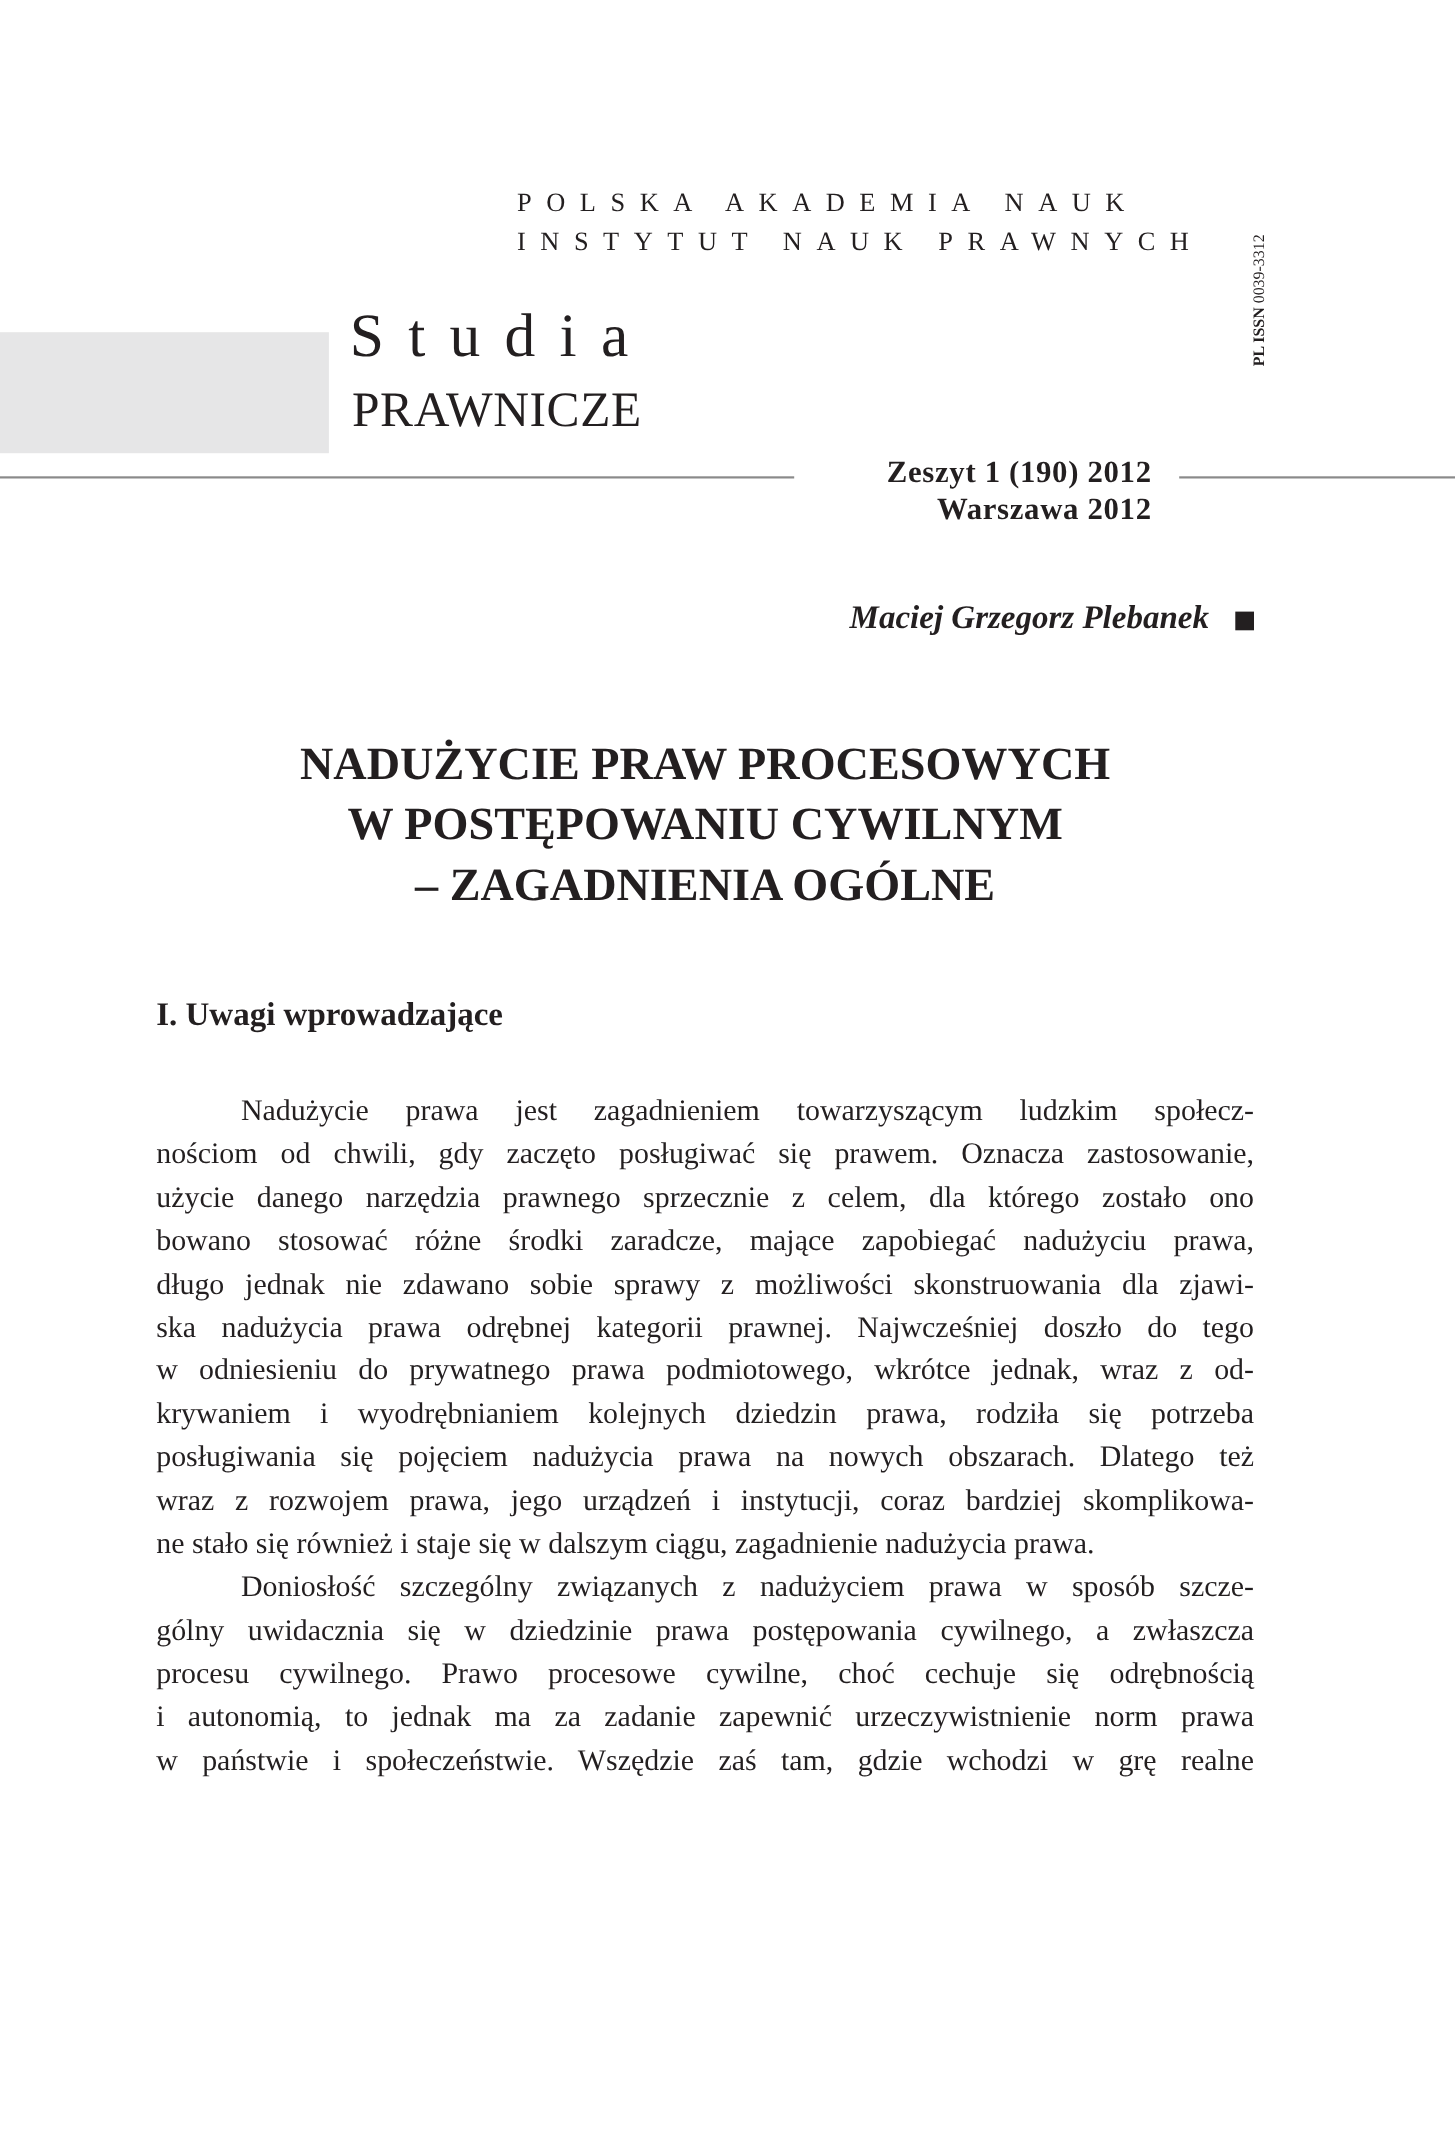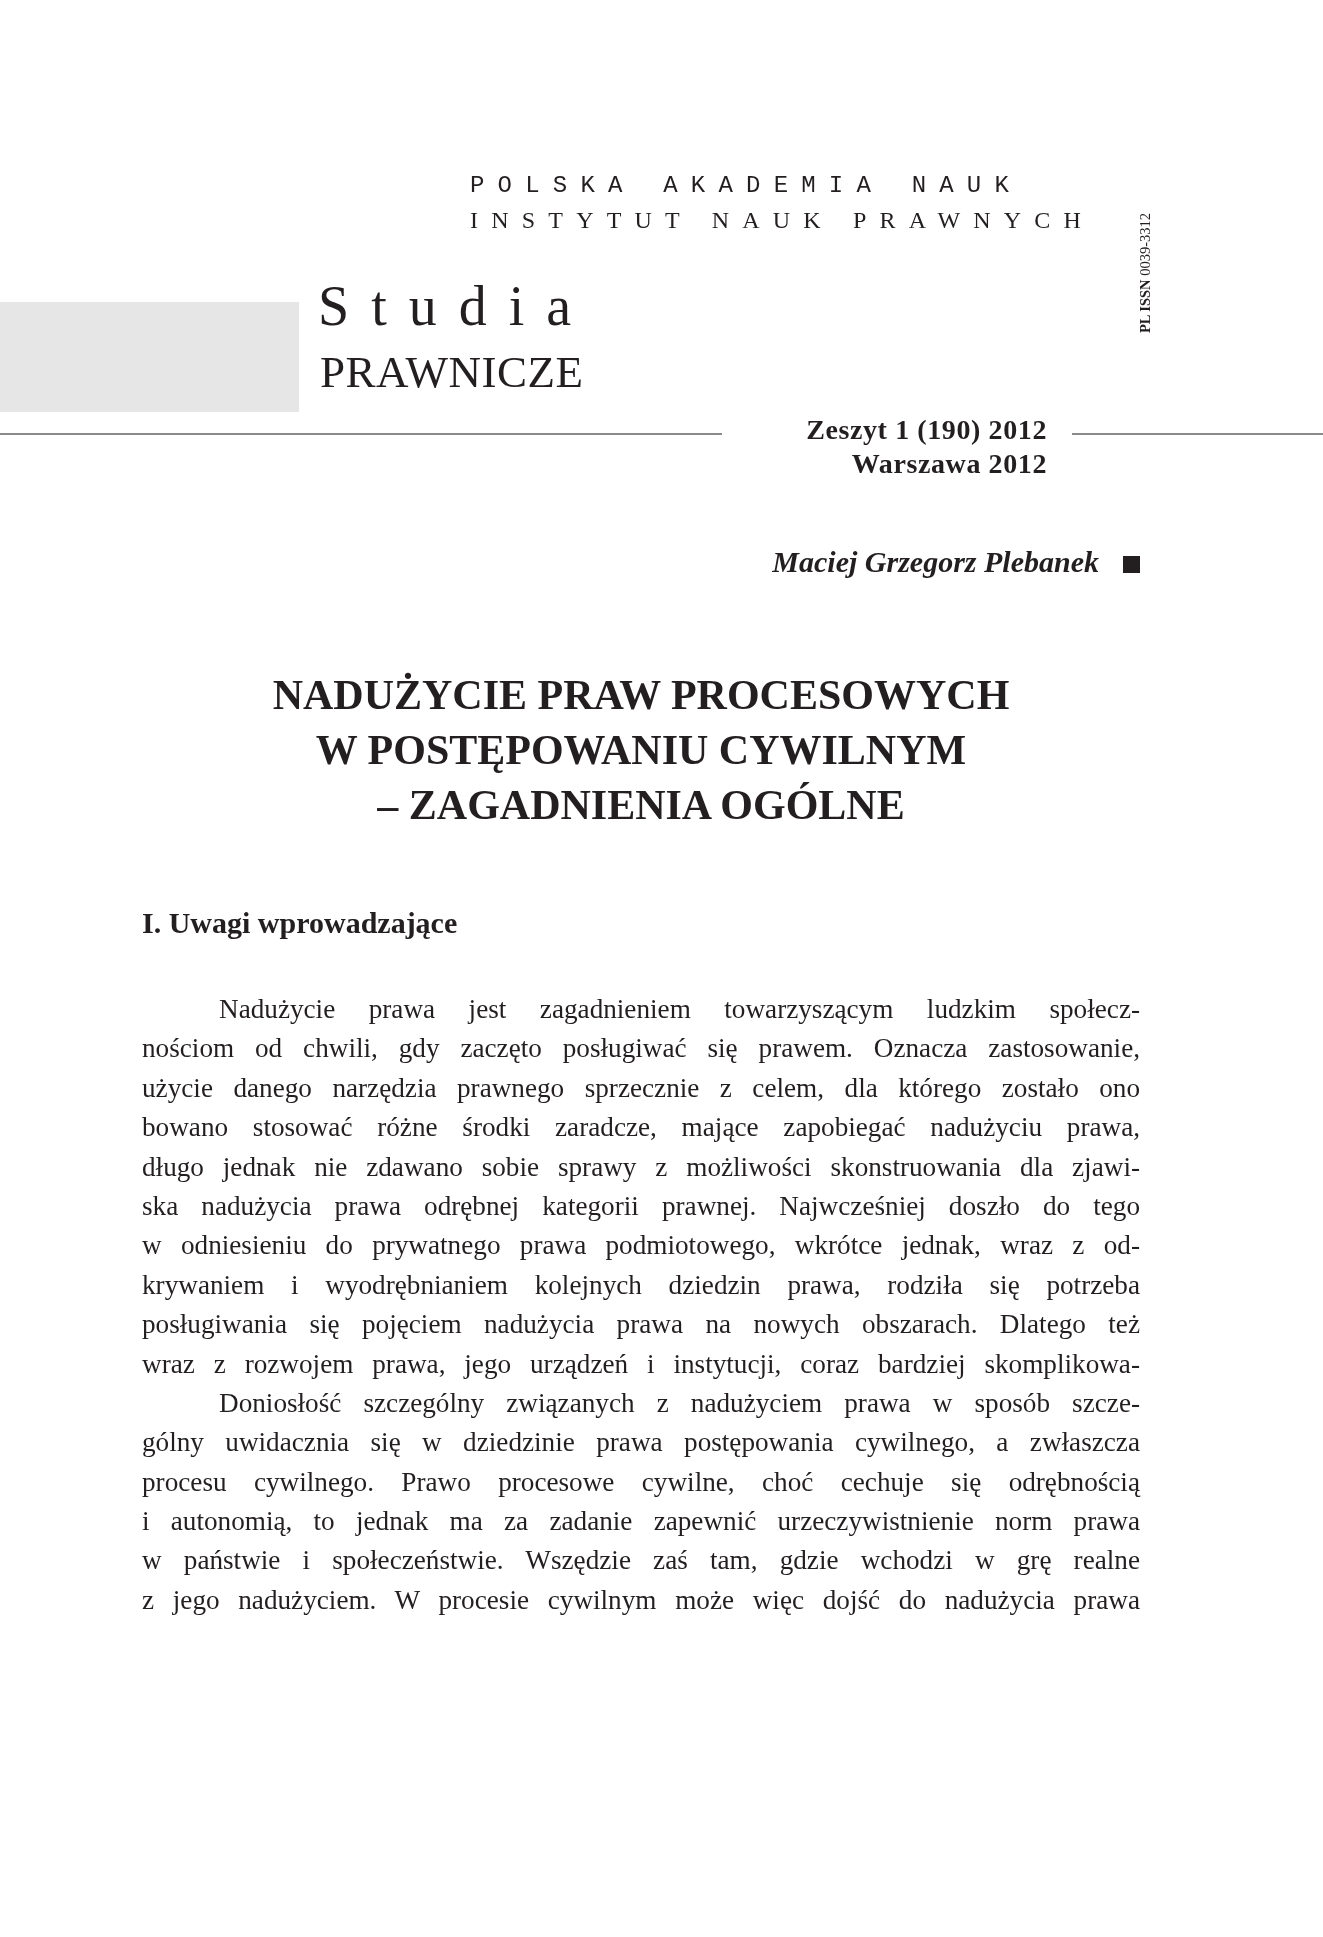"POLSKA AKADEMIA NAUK" .org1 { font-family: Liberation Mono, monospace -> none }
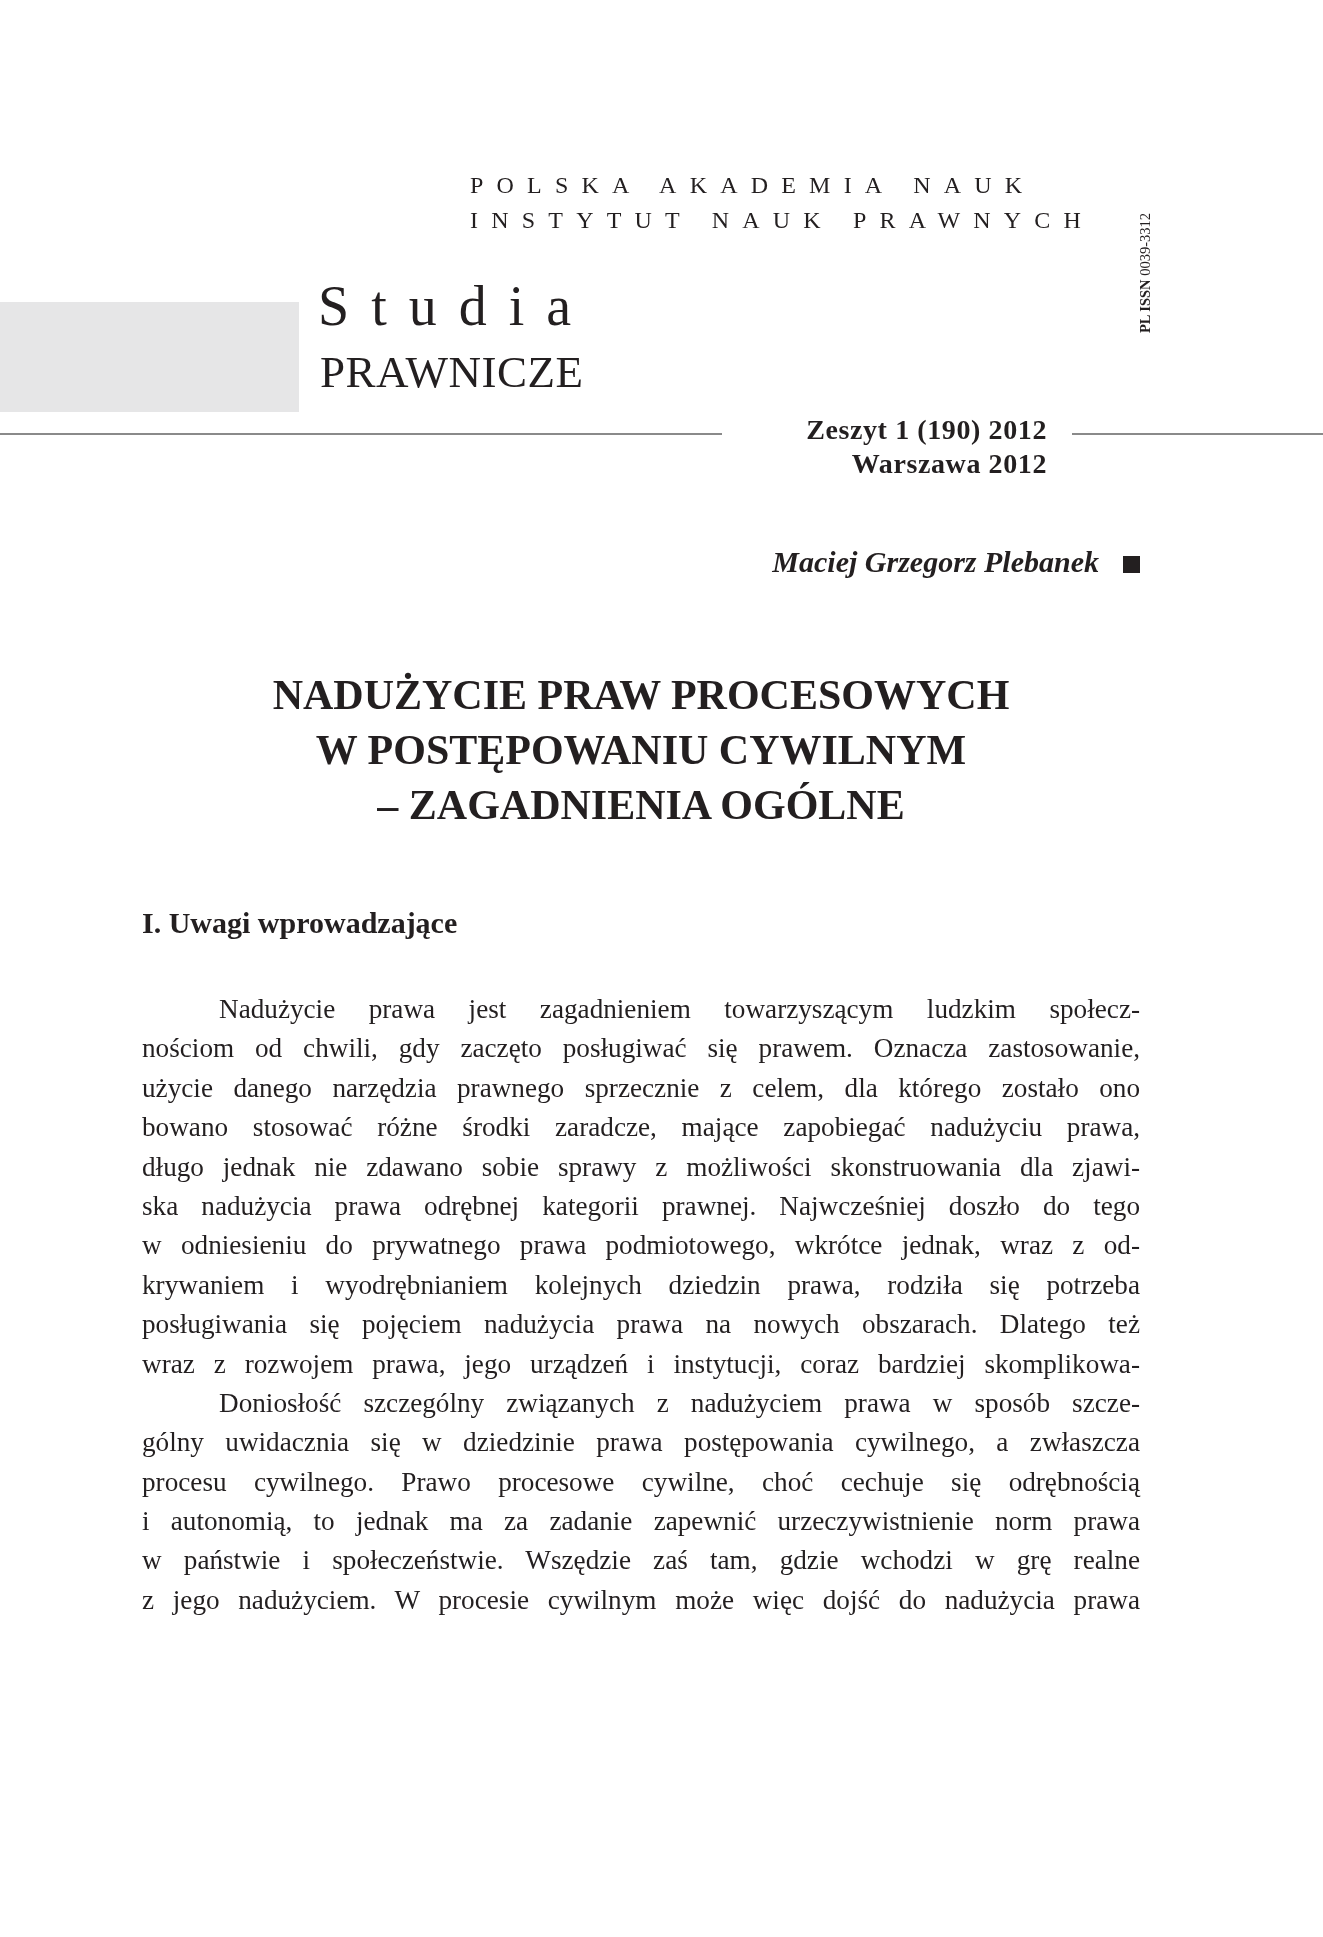"ne stało się również i" span.line { html: none -> <span>ne stało się również i staje się w dalszym ciągu, zagadnienie nadużycia prawa.</span> }
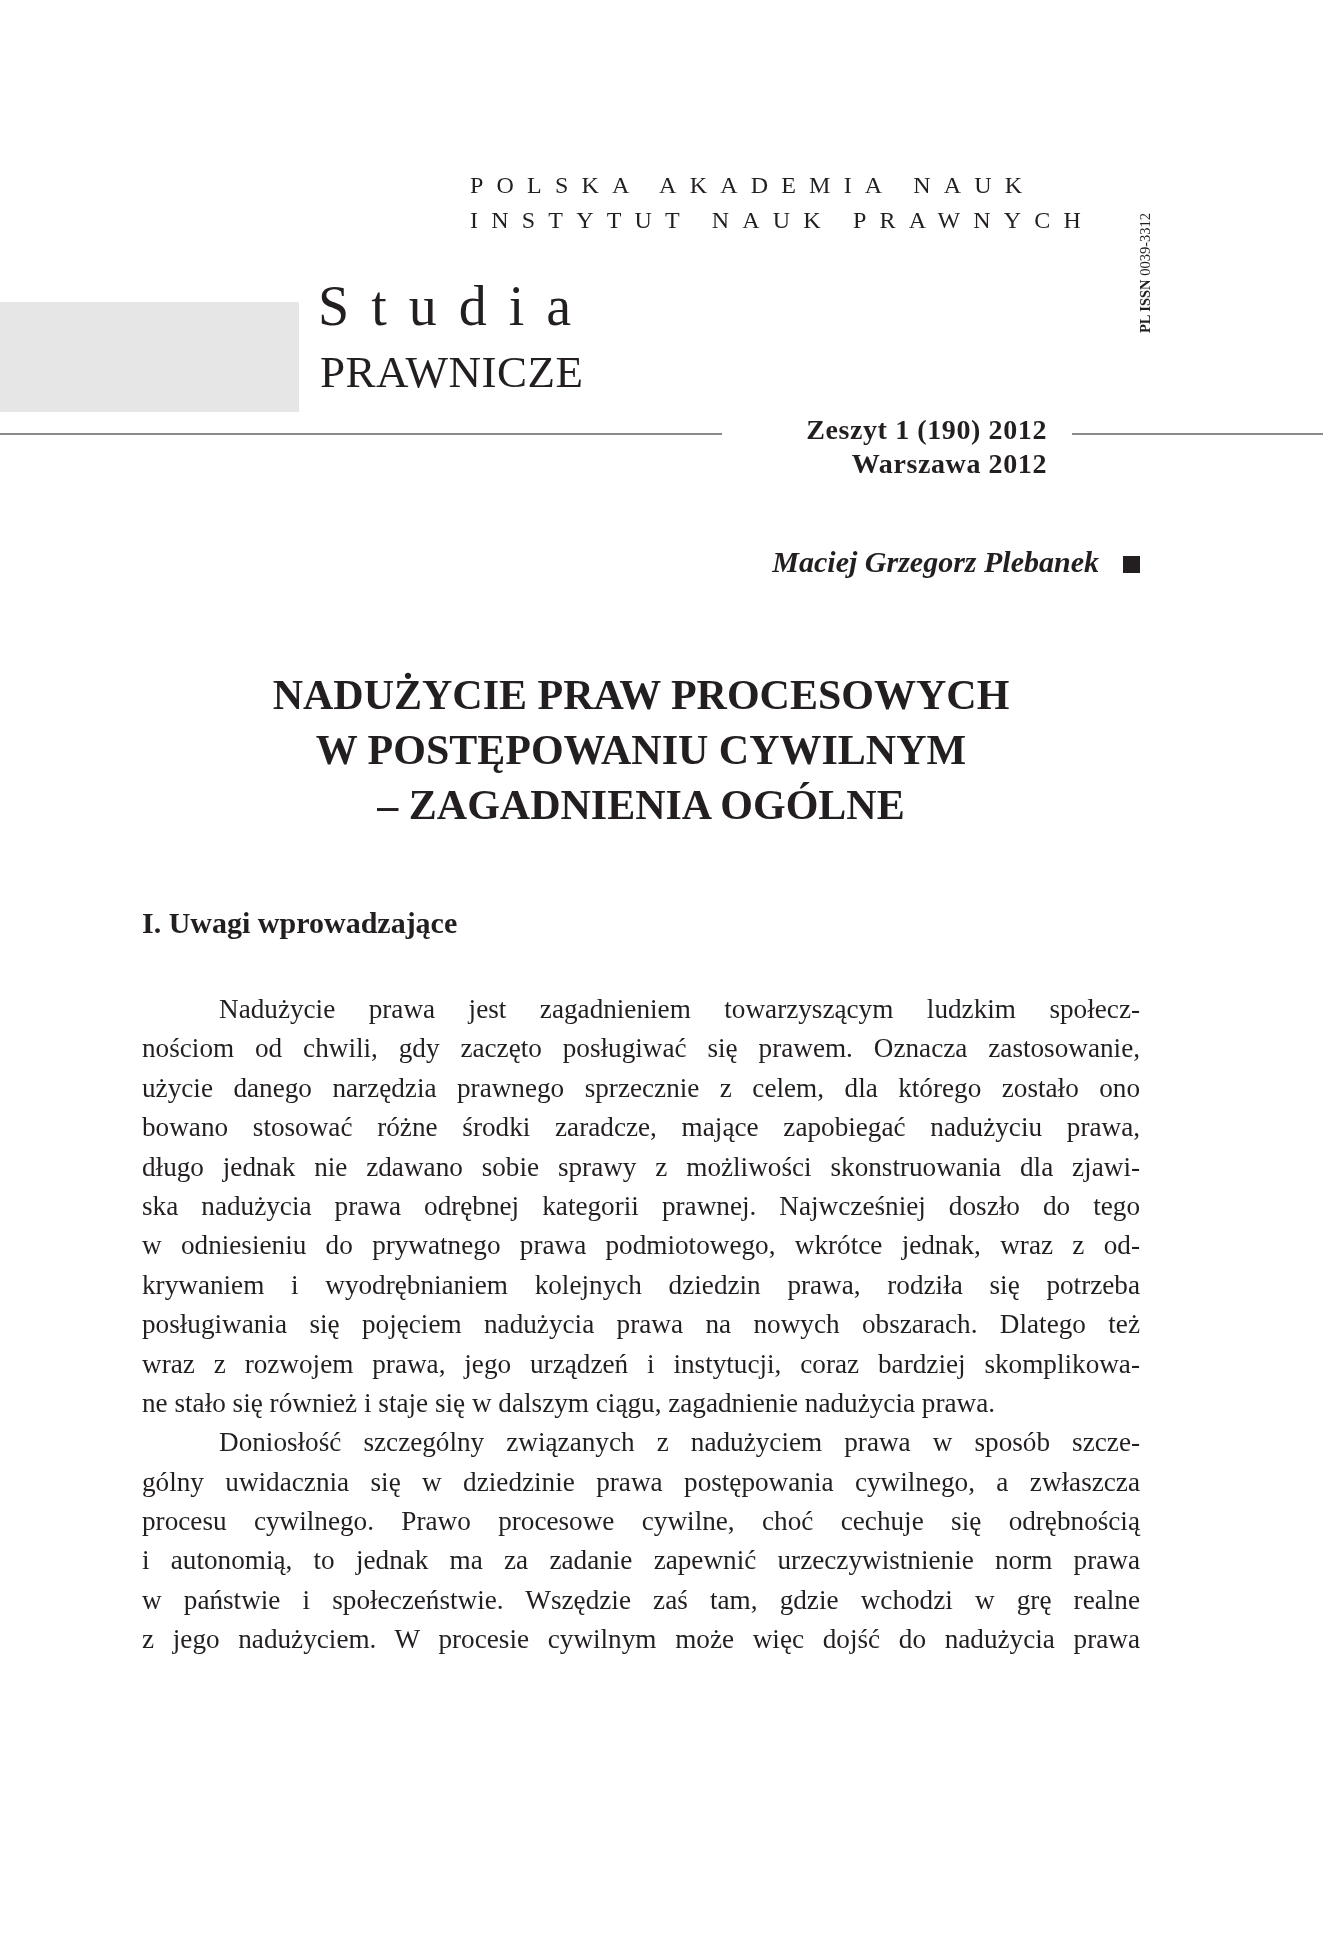"z jego nadużyciem. W procesie" span.line { html: <span>z jego nadużyciem. W procesie cywilnym może więc dojść do nadużycia prawa</span> -> none }
